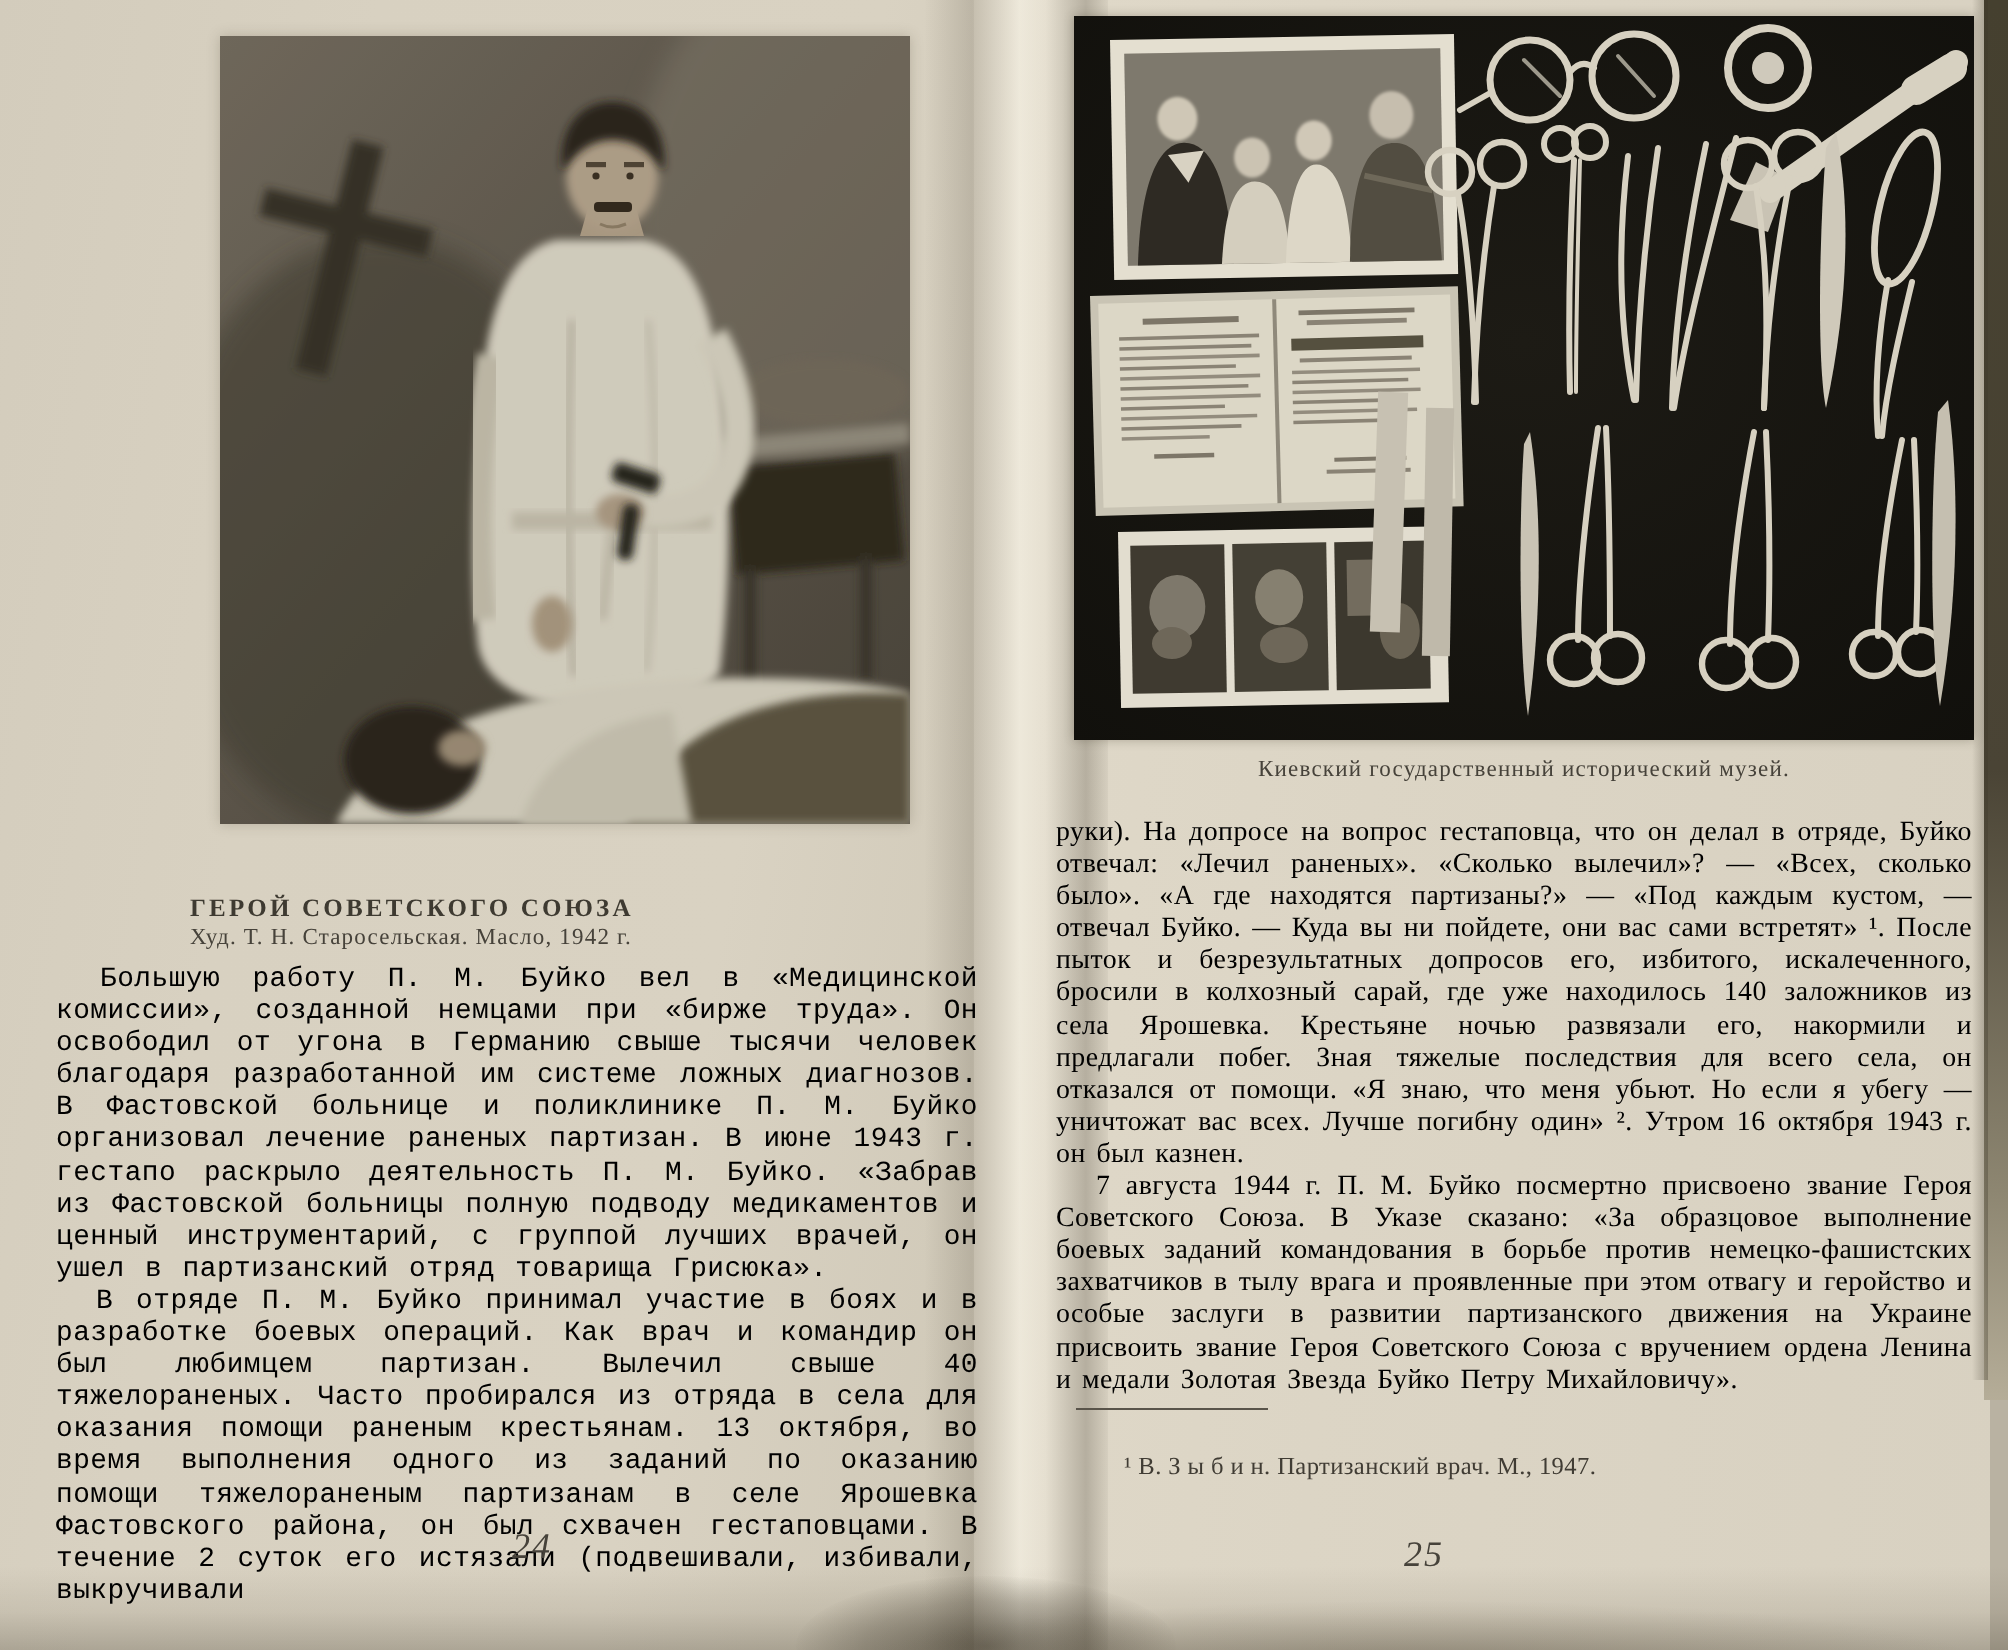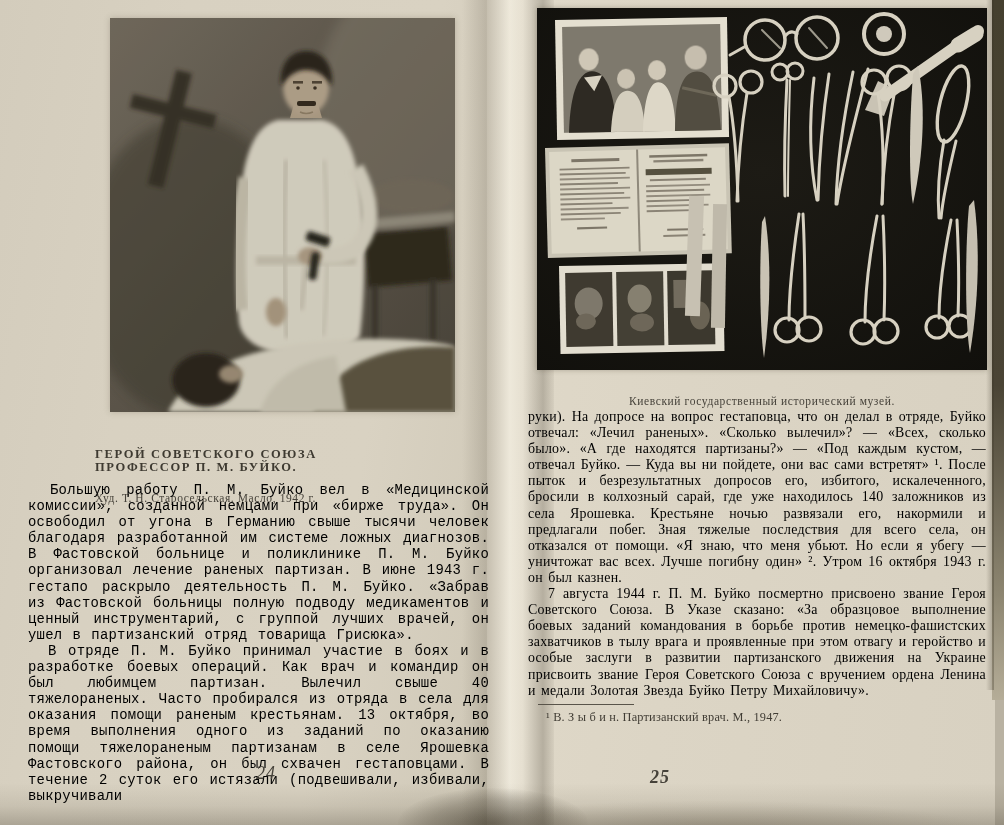"Киевский государственный исторический" .cap-sub { margin-top: 18px -> 2px }
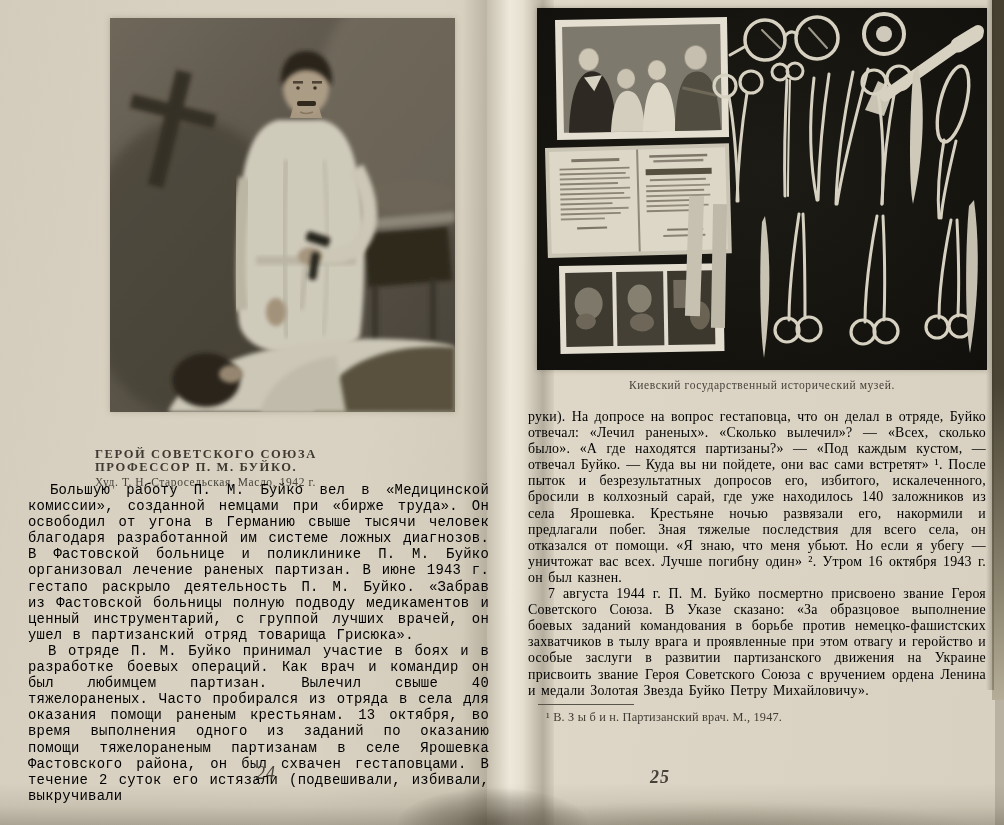"ПРОФЕССОР П. М. БУЙКО." span.cap-caps { html: <span>ПРОФЕССОР П. М. БУЙКО.</span> -> none }
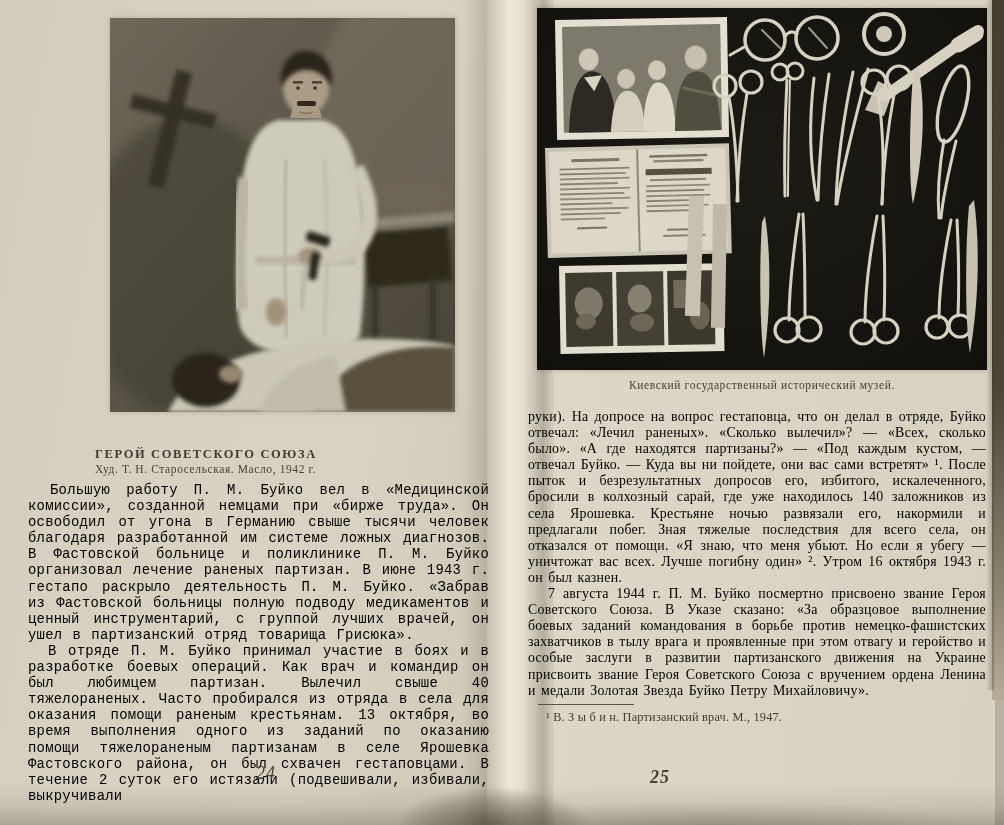"¹ В. З ы б" .footnotes p { margin: 0 -> 16px }
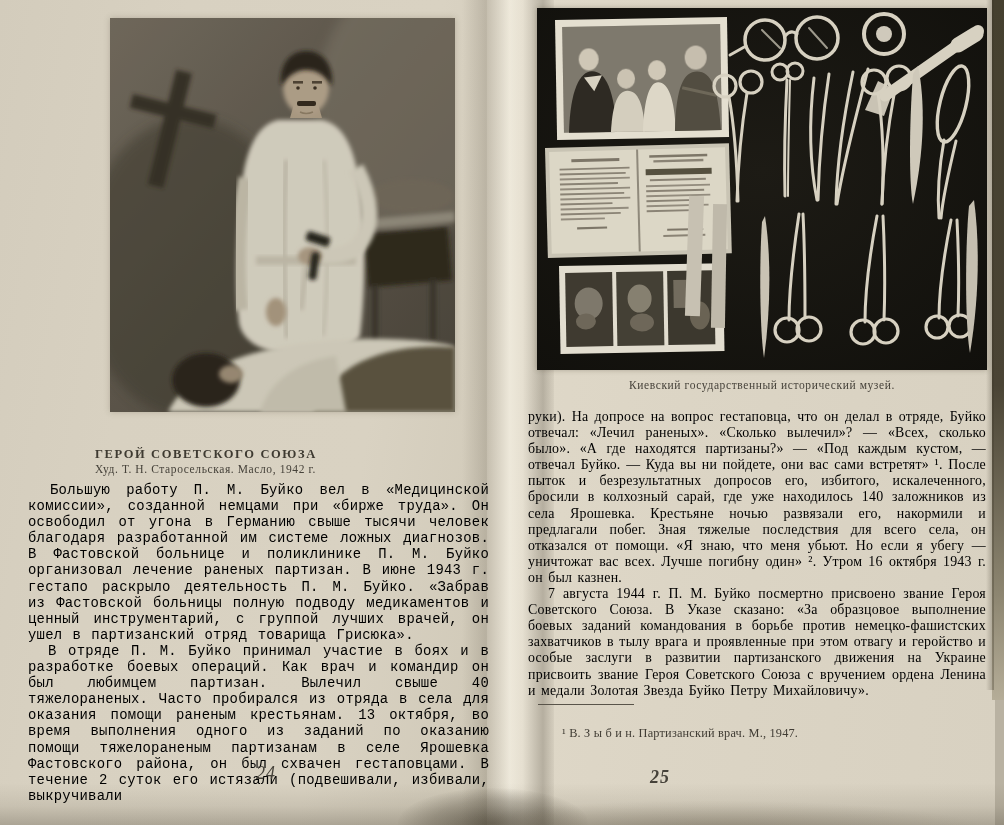"25" .pn-right { font-weight: bold -> none; left: 650px -> 686px; text-align: left -> right }
